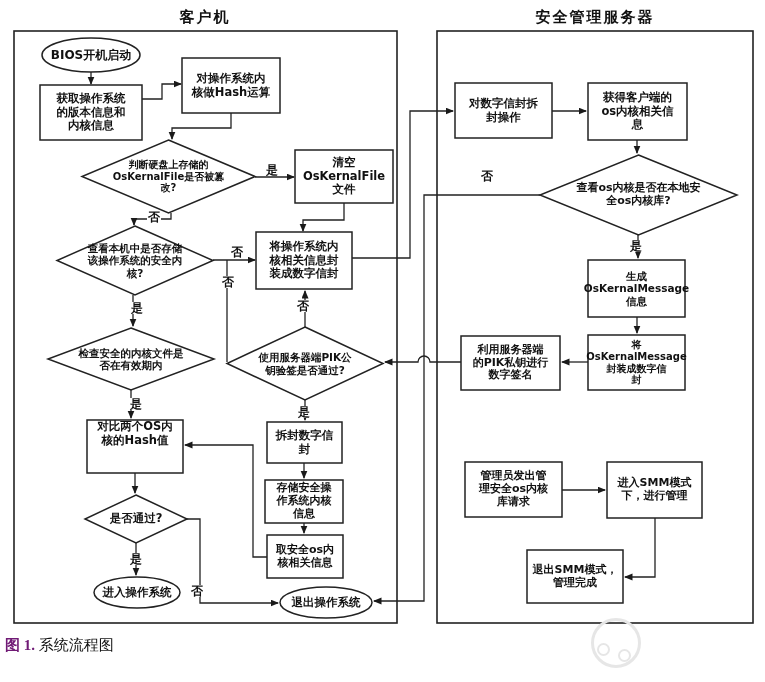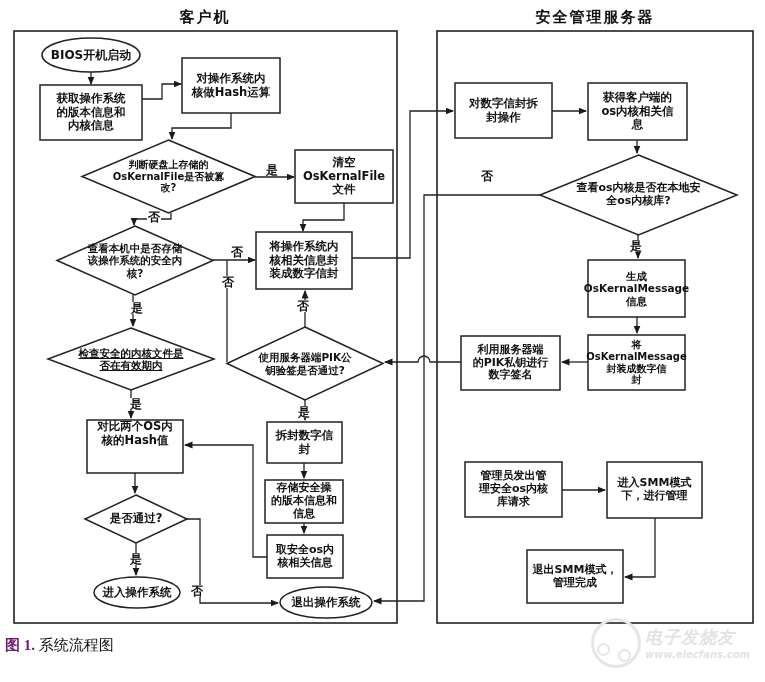"检查安全的内核文件是" div.node-text { text-decoration: underline -> none }
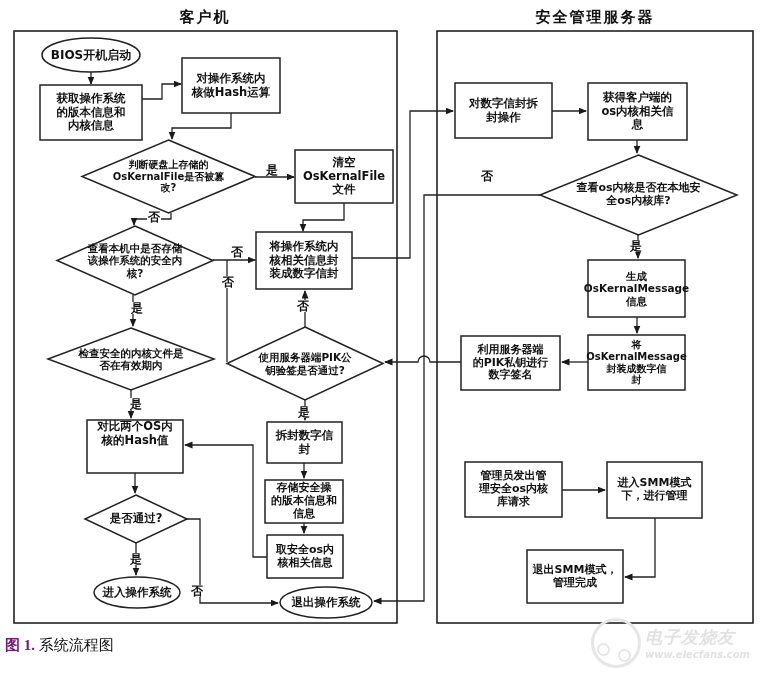"存储安全操" div.node-text { text: 的版本信息和 -> 作系统内核 }
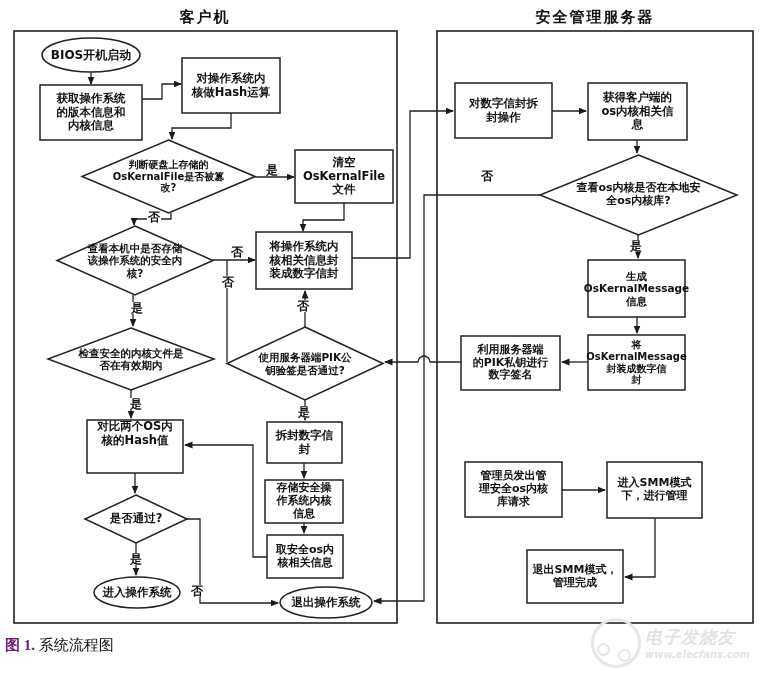"电子发烧友" div { html: <div> <div>电子发烧友</div> <div>www.elecfans.com</div> </div> -> none }
